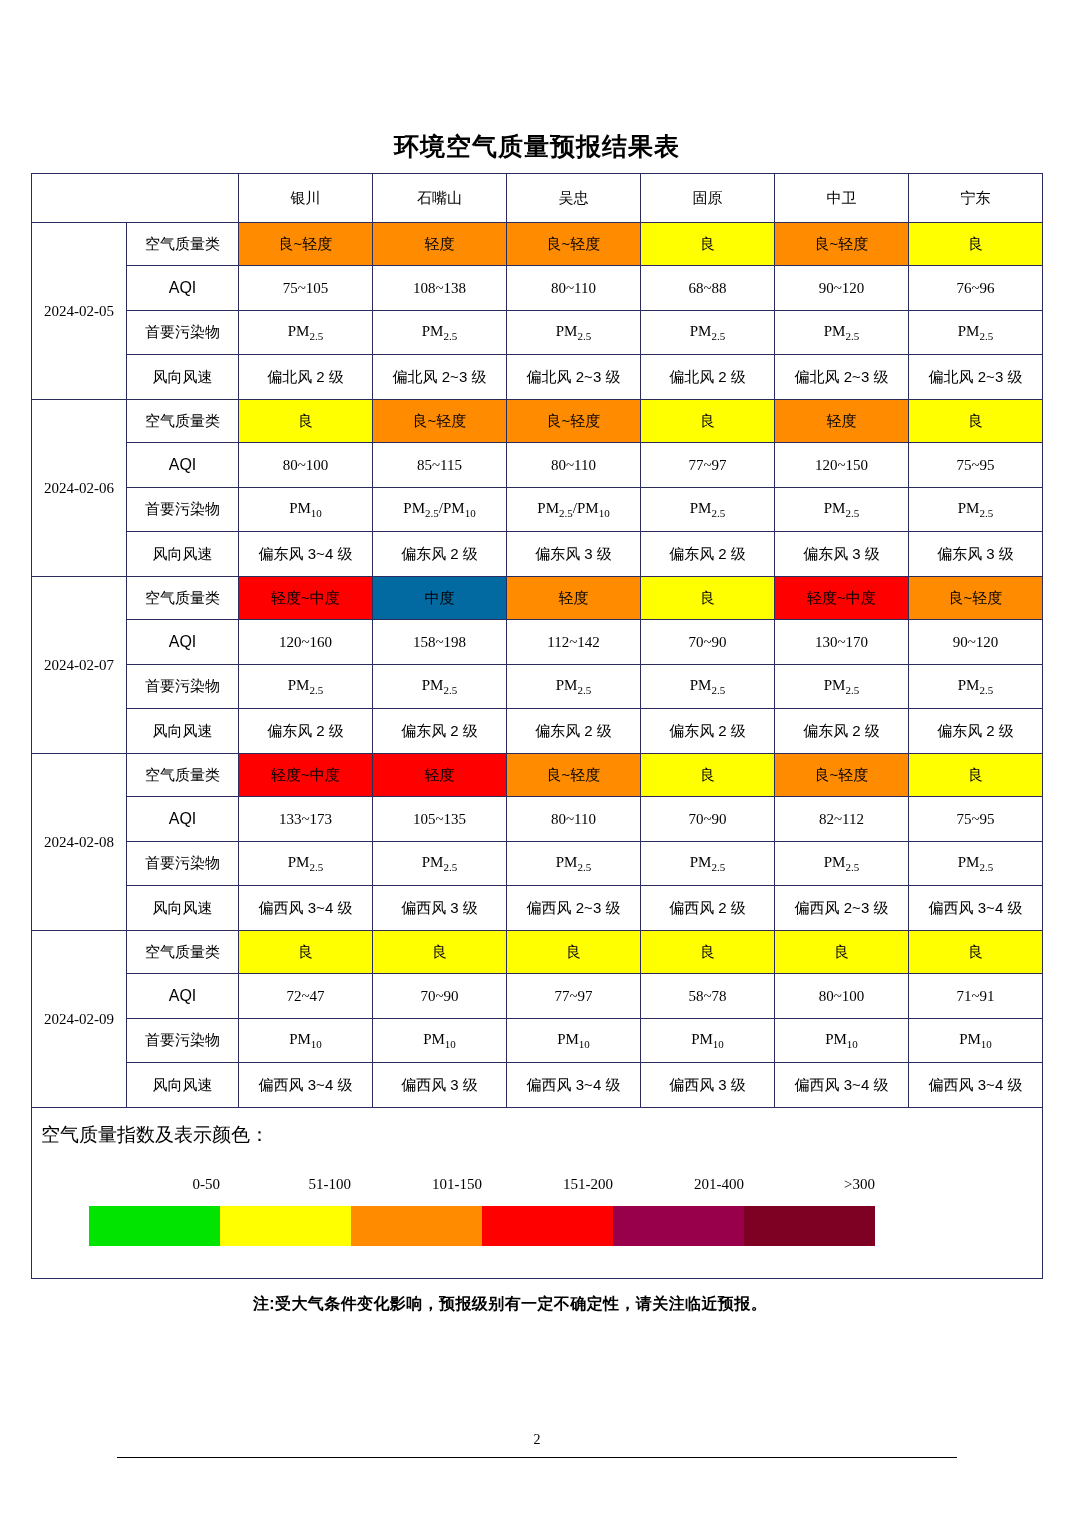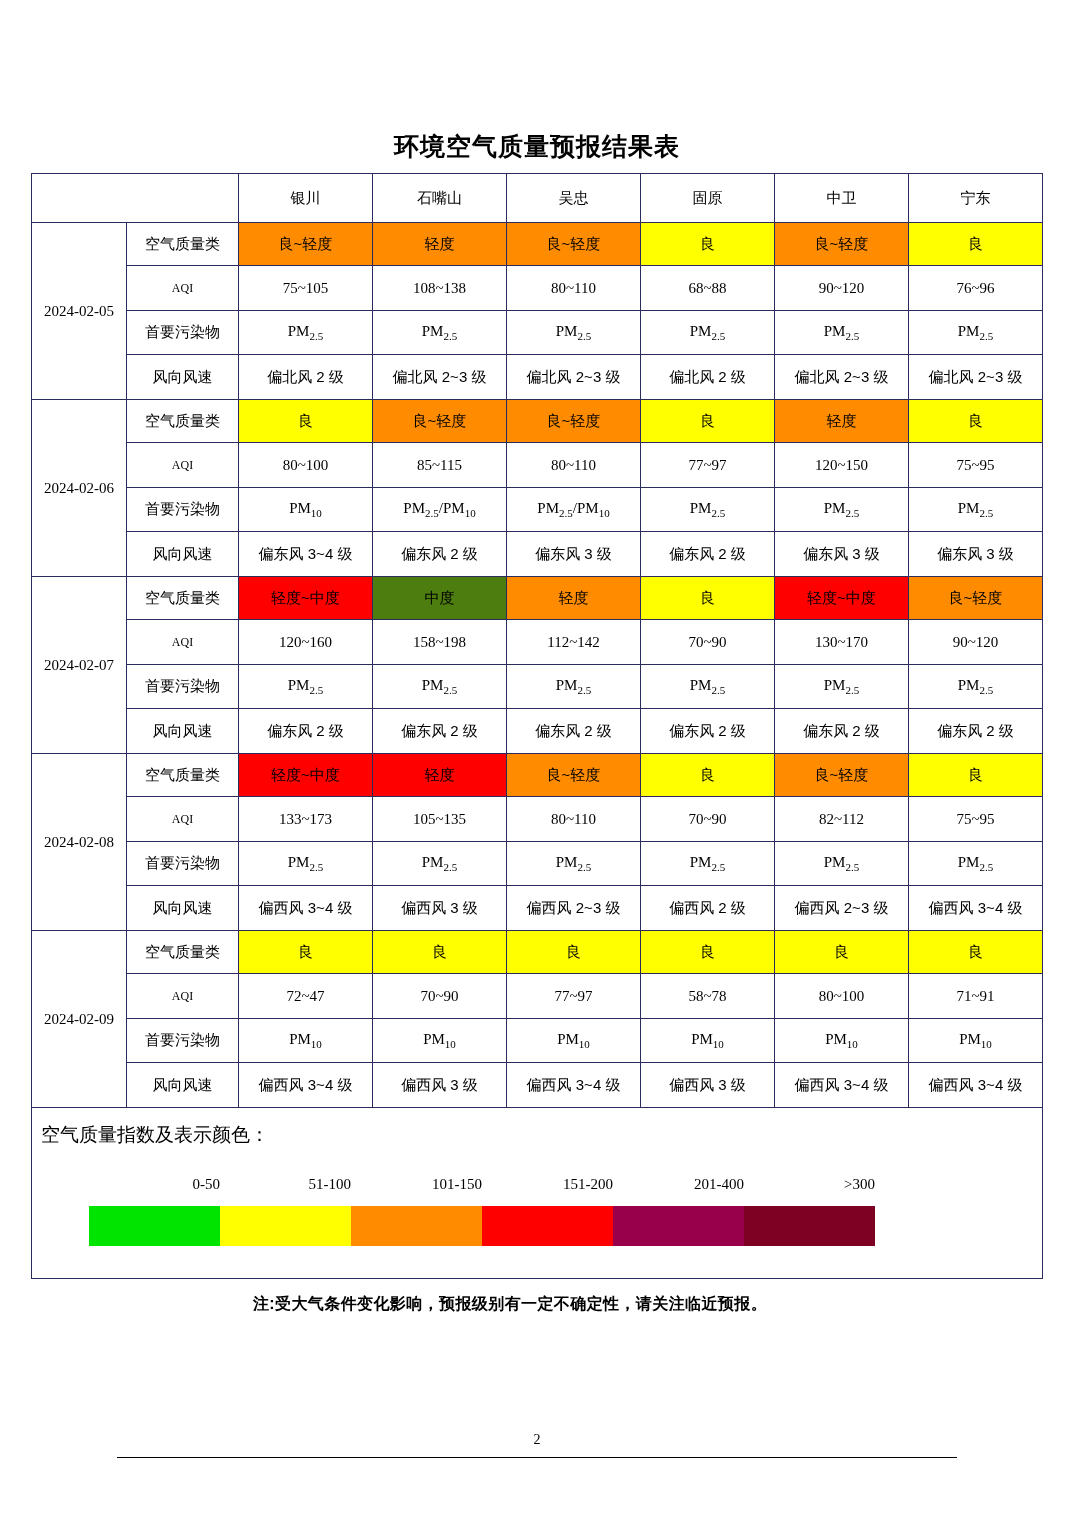"AQI" .row-label.serif { font-family: Liberation Serif, serif -> Liberation Sans, sans-serif; font-size: 12px -> 16px }
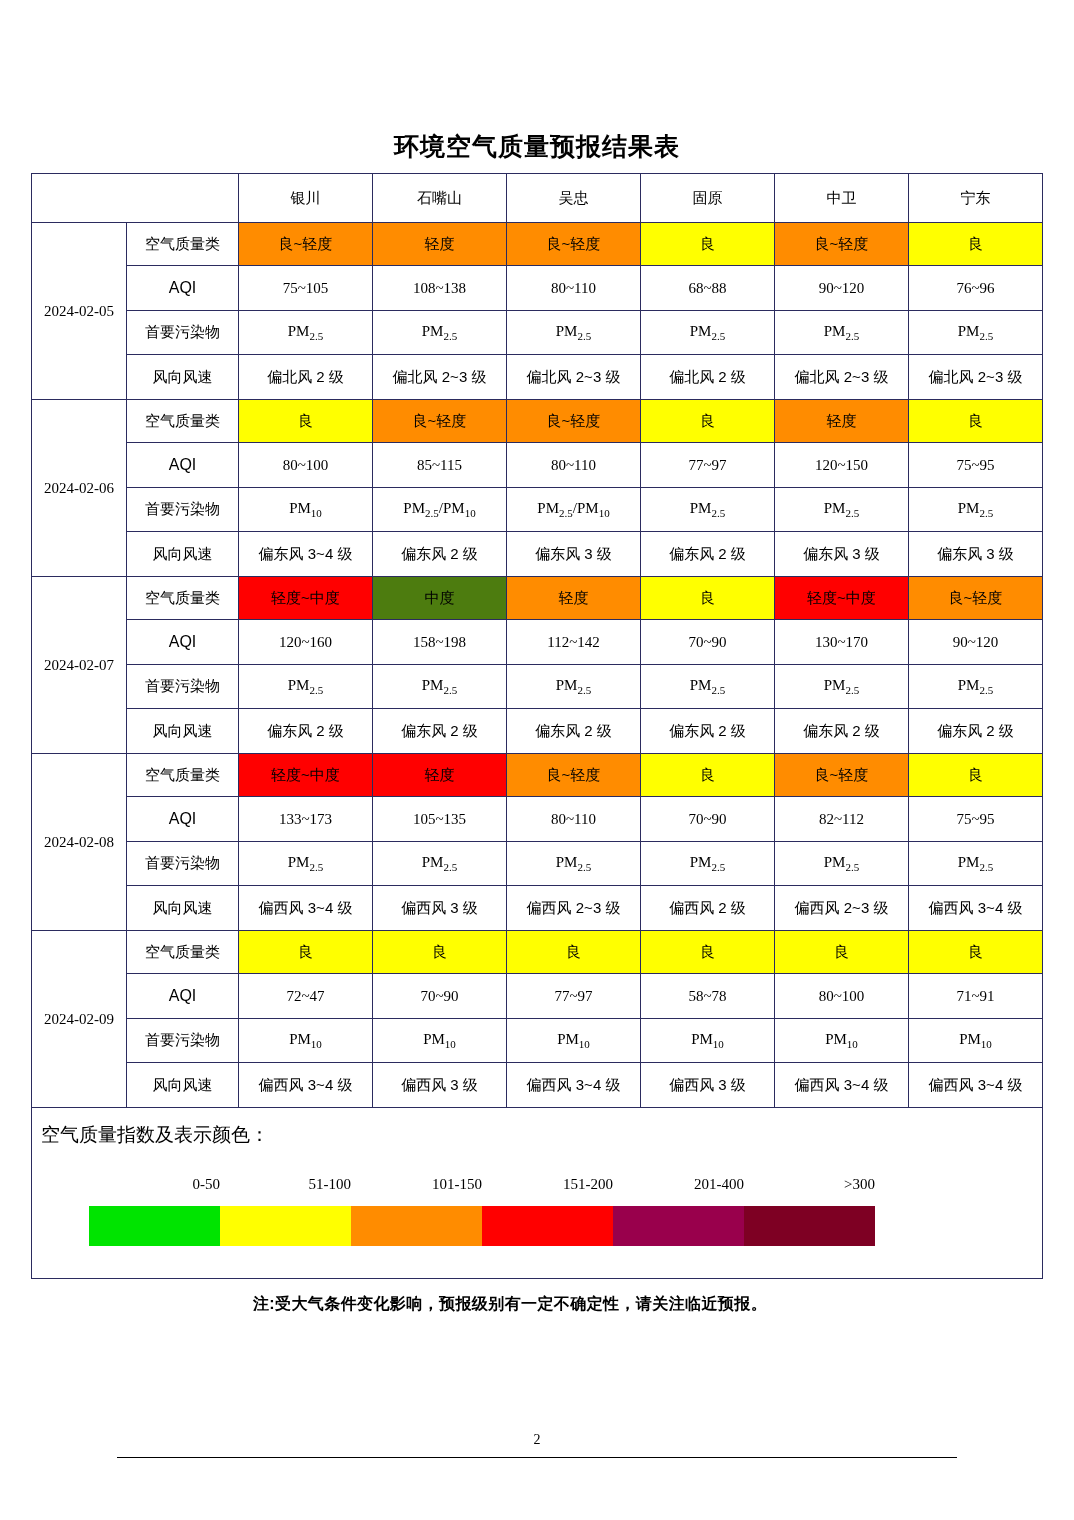"中度" td.cat { background: #4d7c0f -> #0369a1 }
